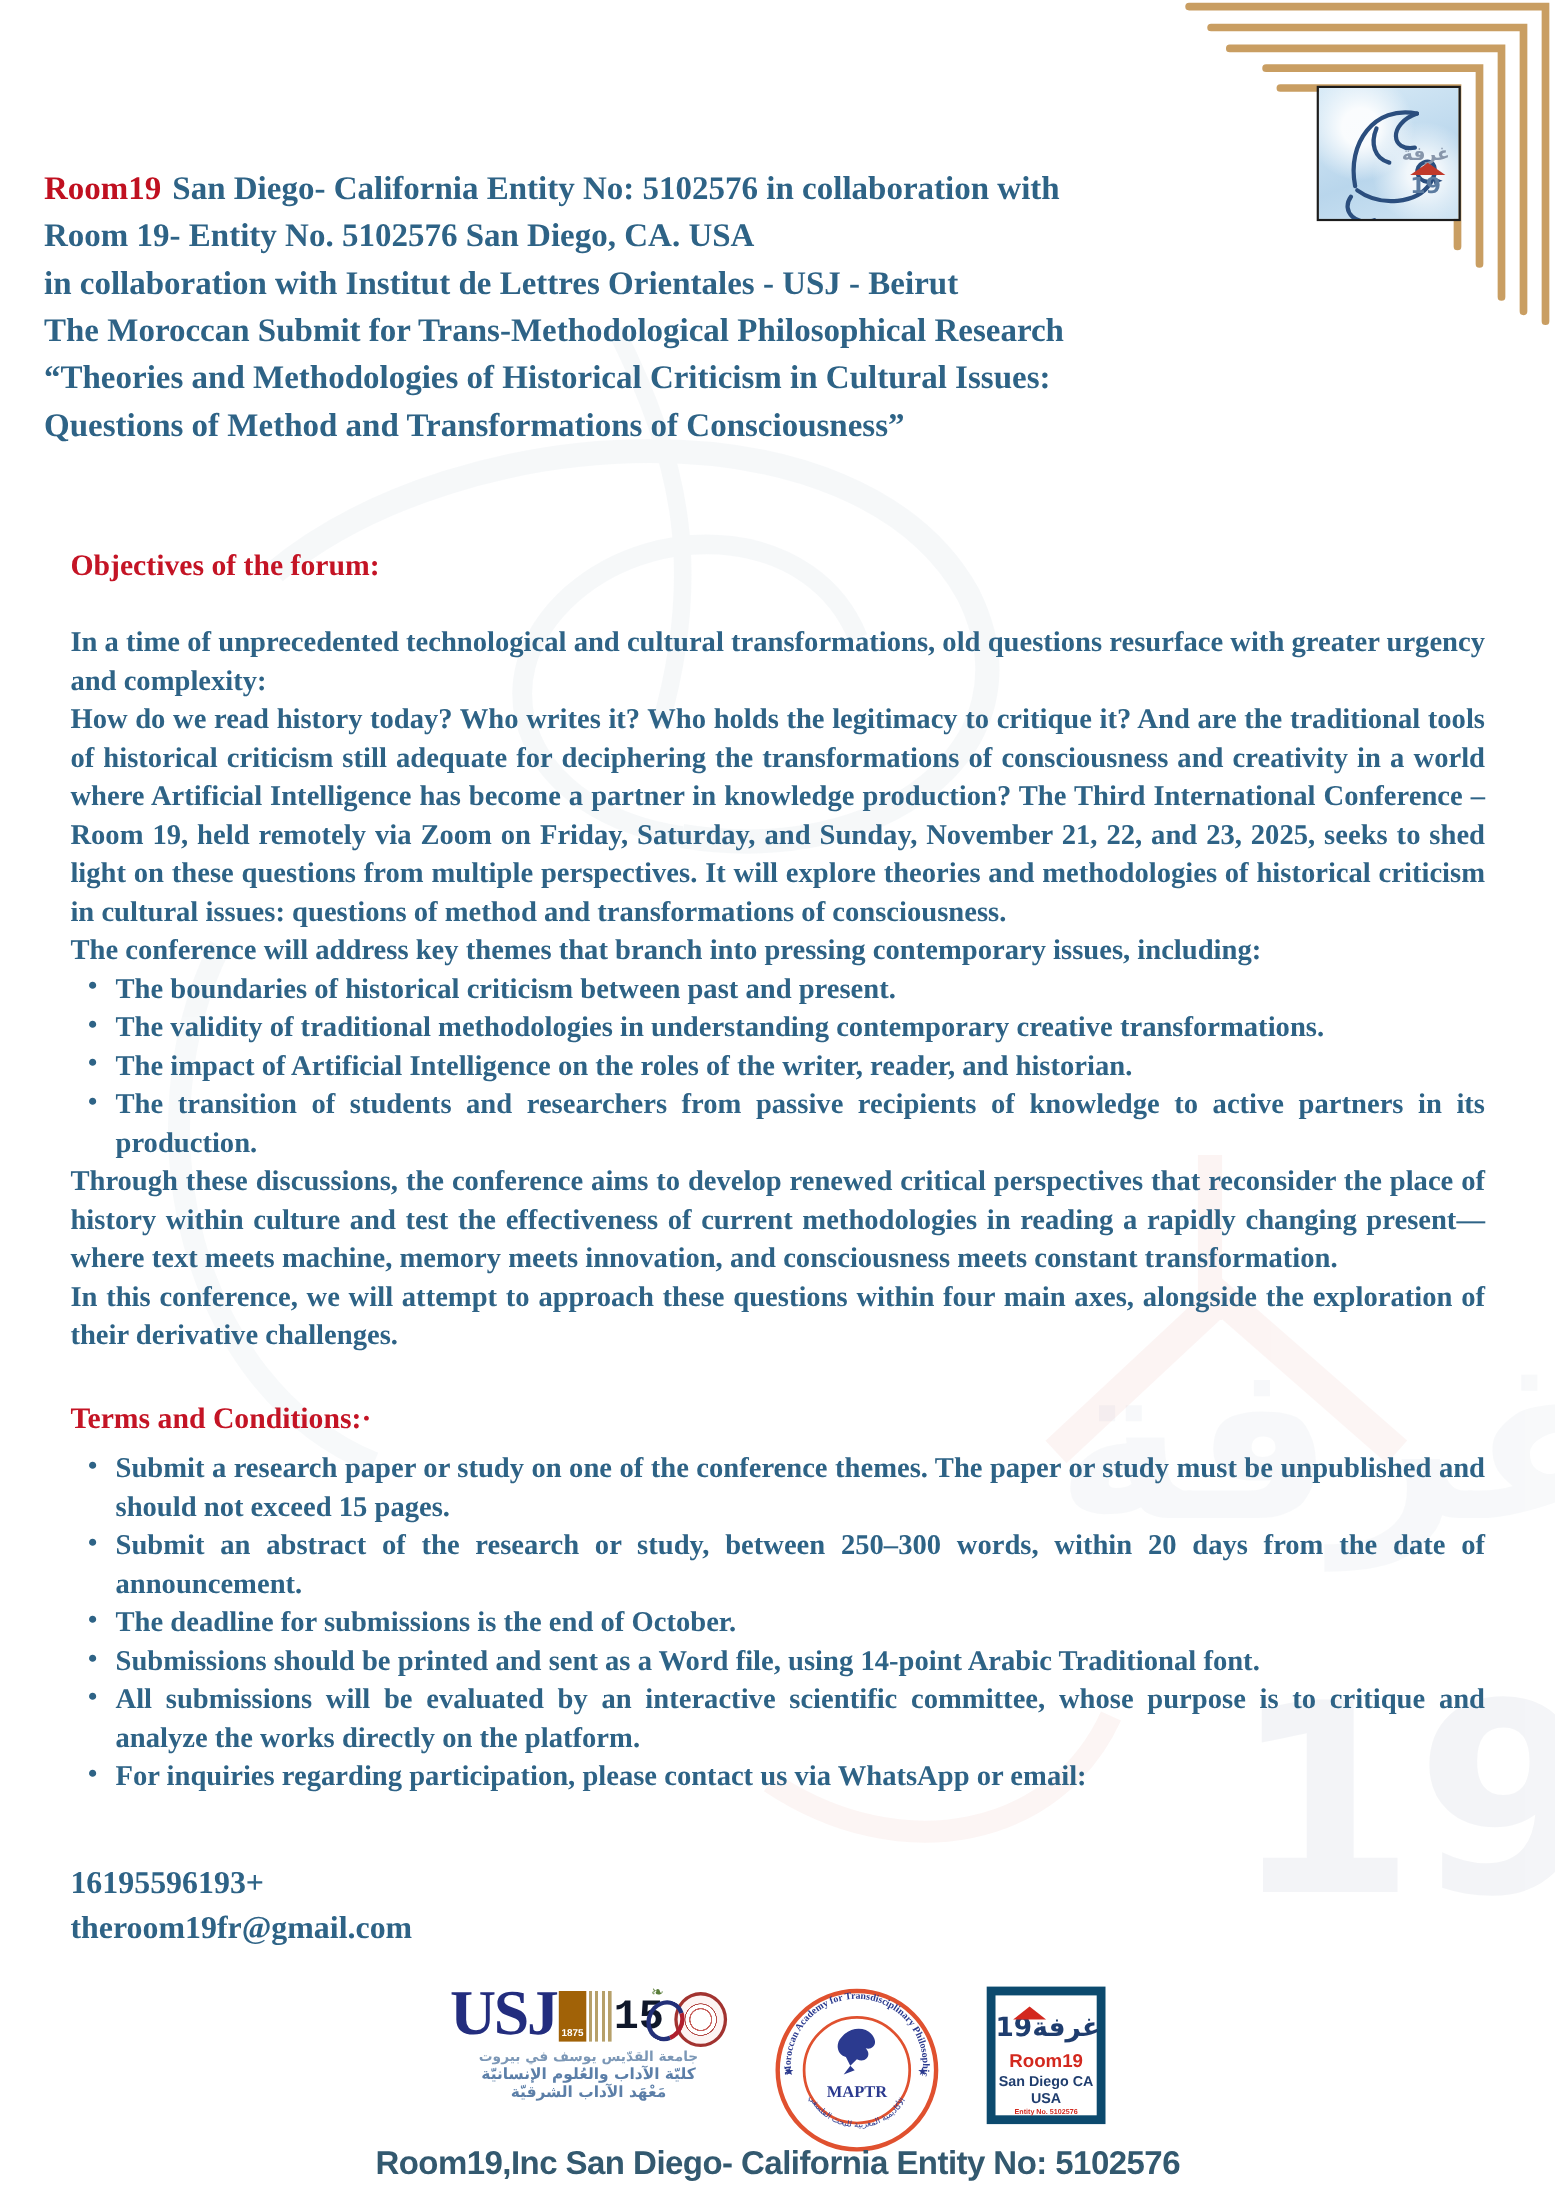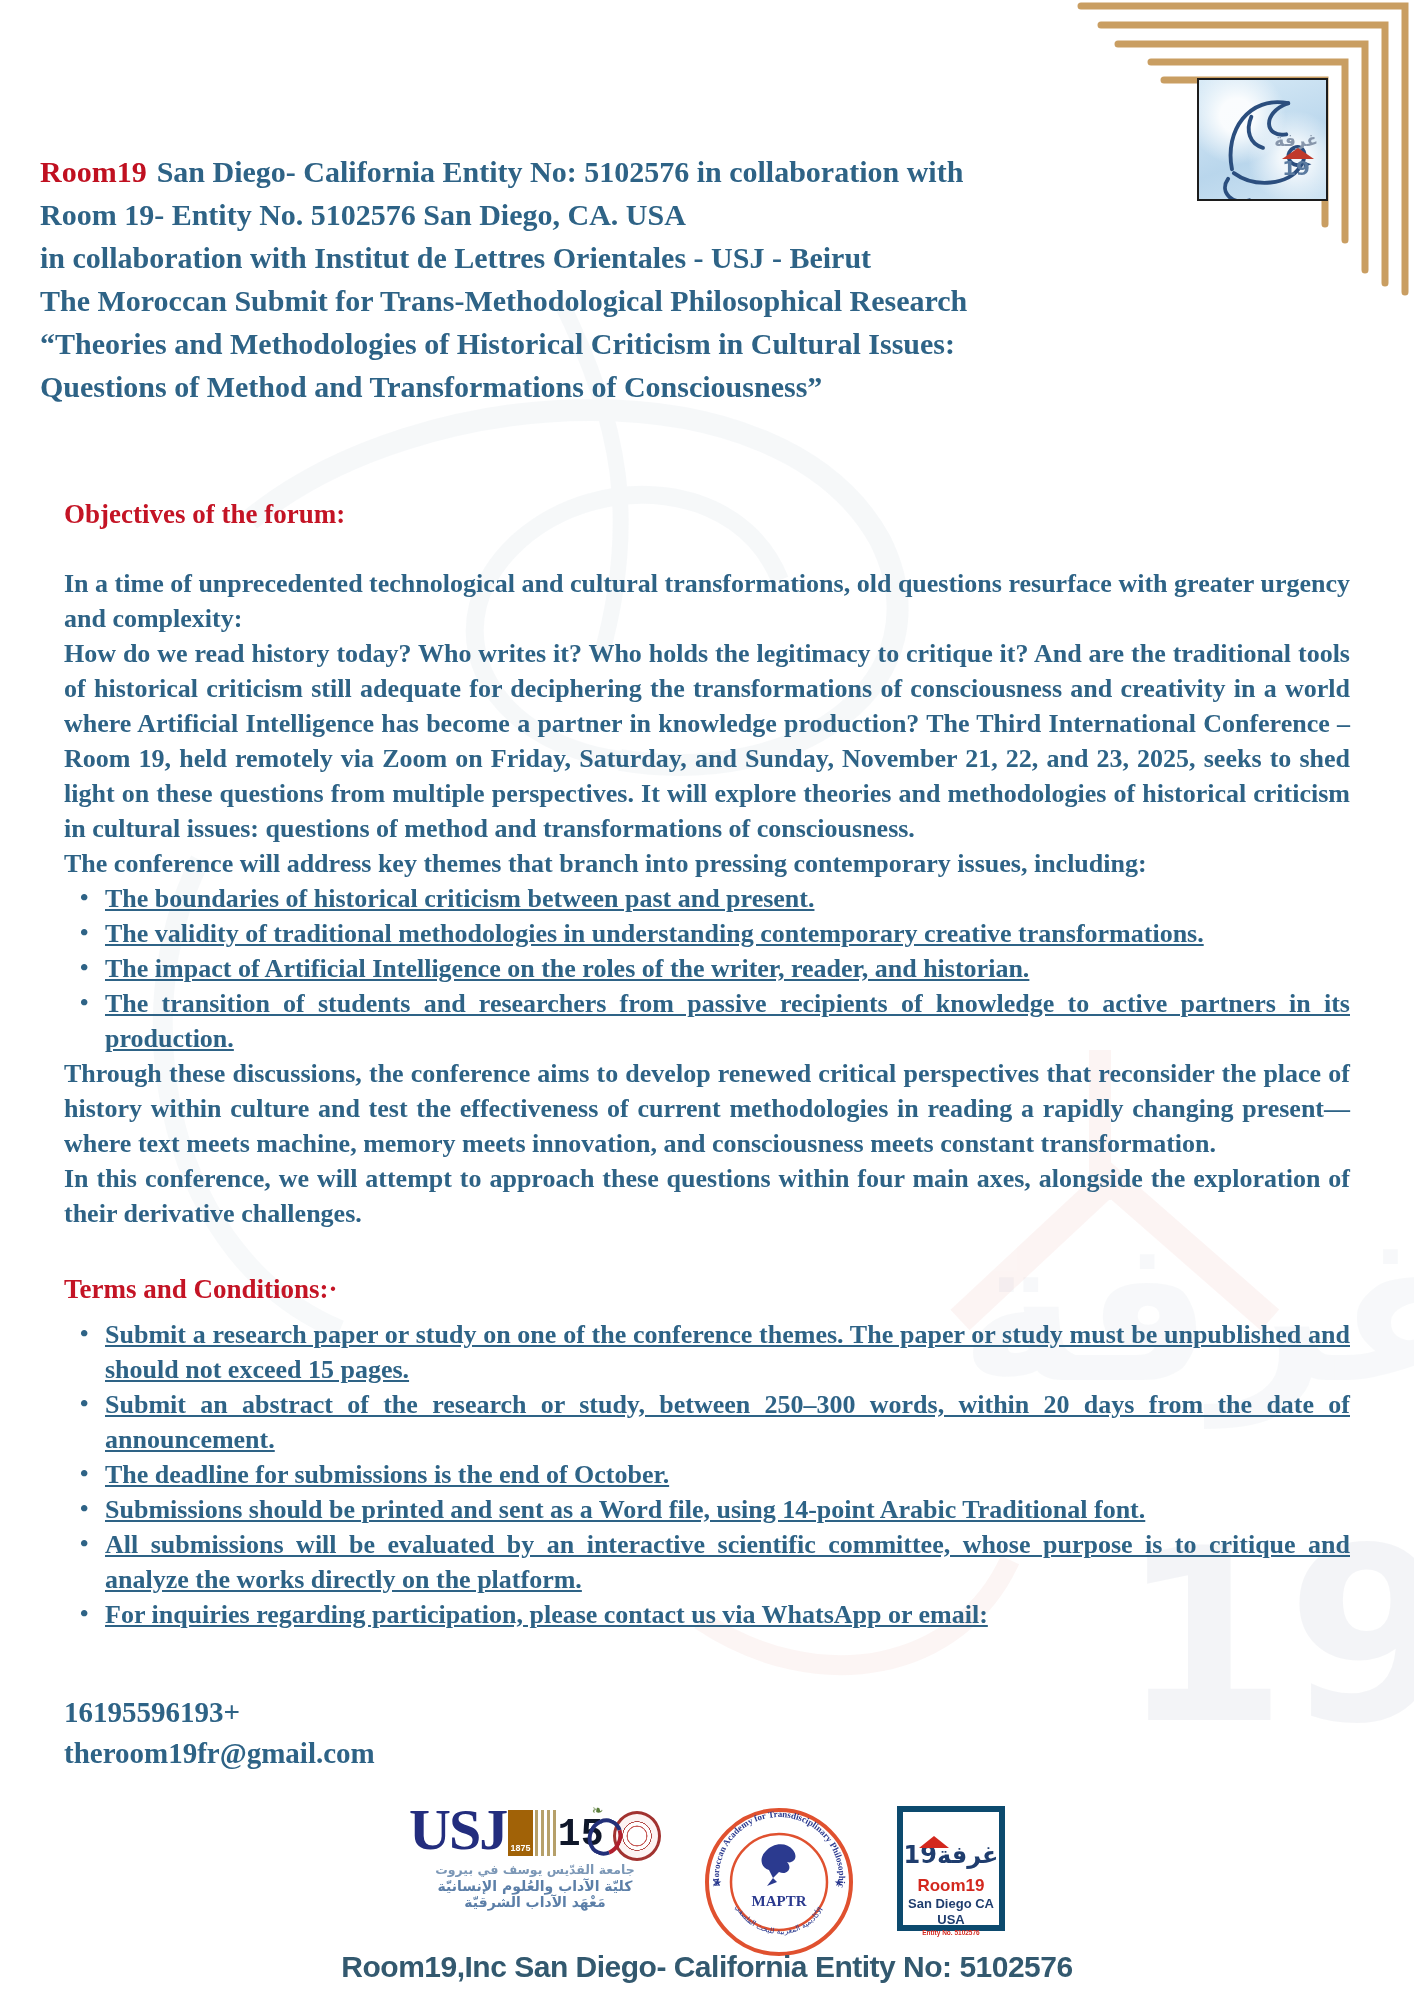"The boundaries of historical criticism" ul.blist li { text-decoration: underline -> none }
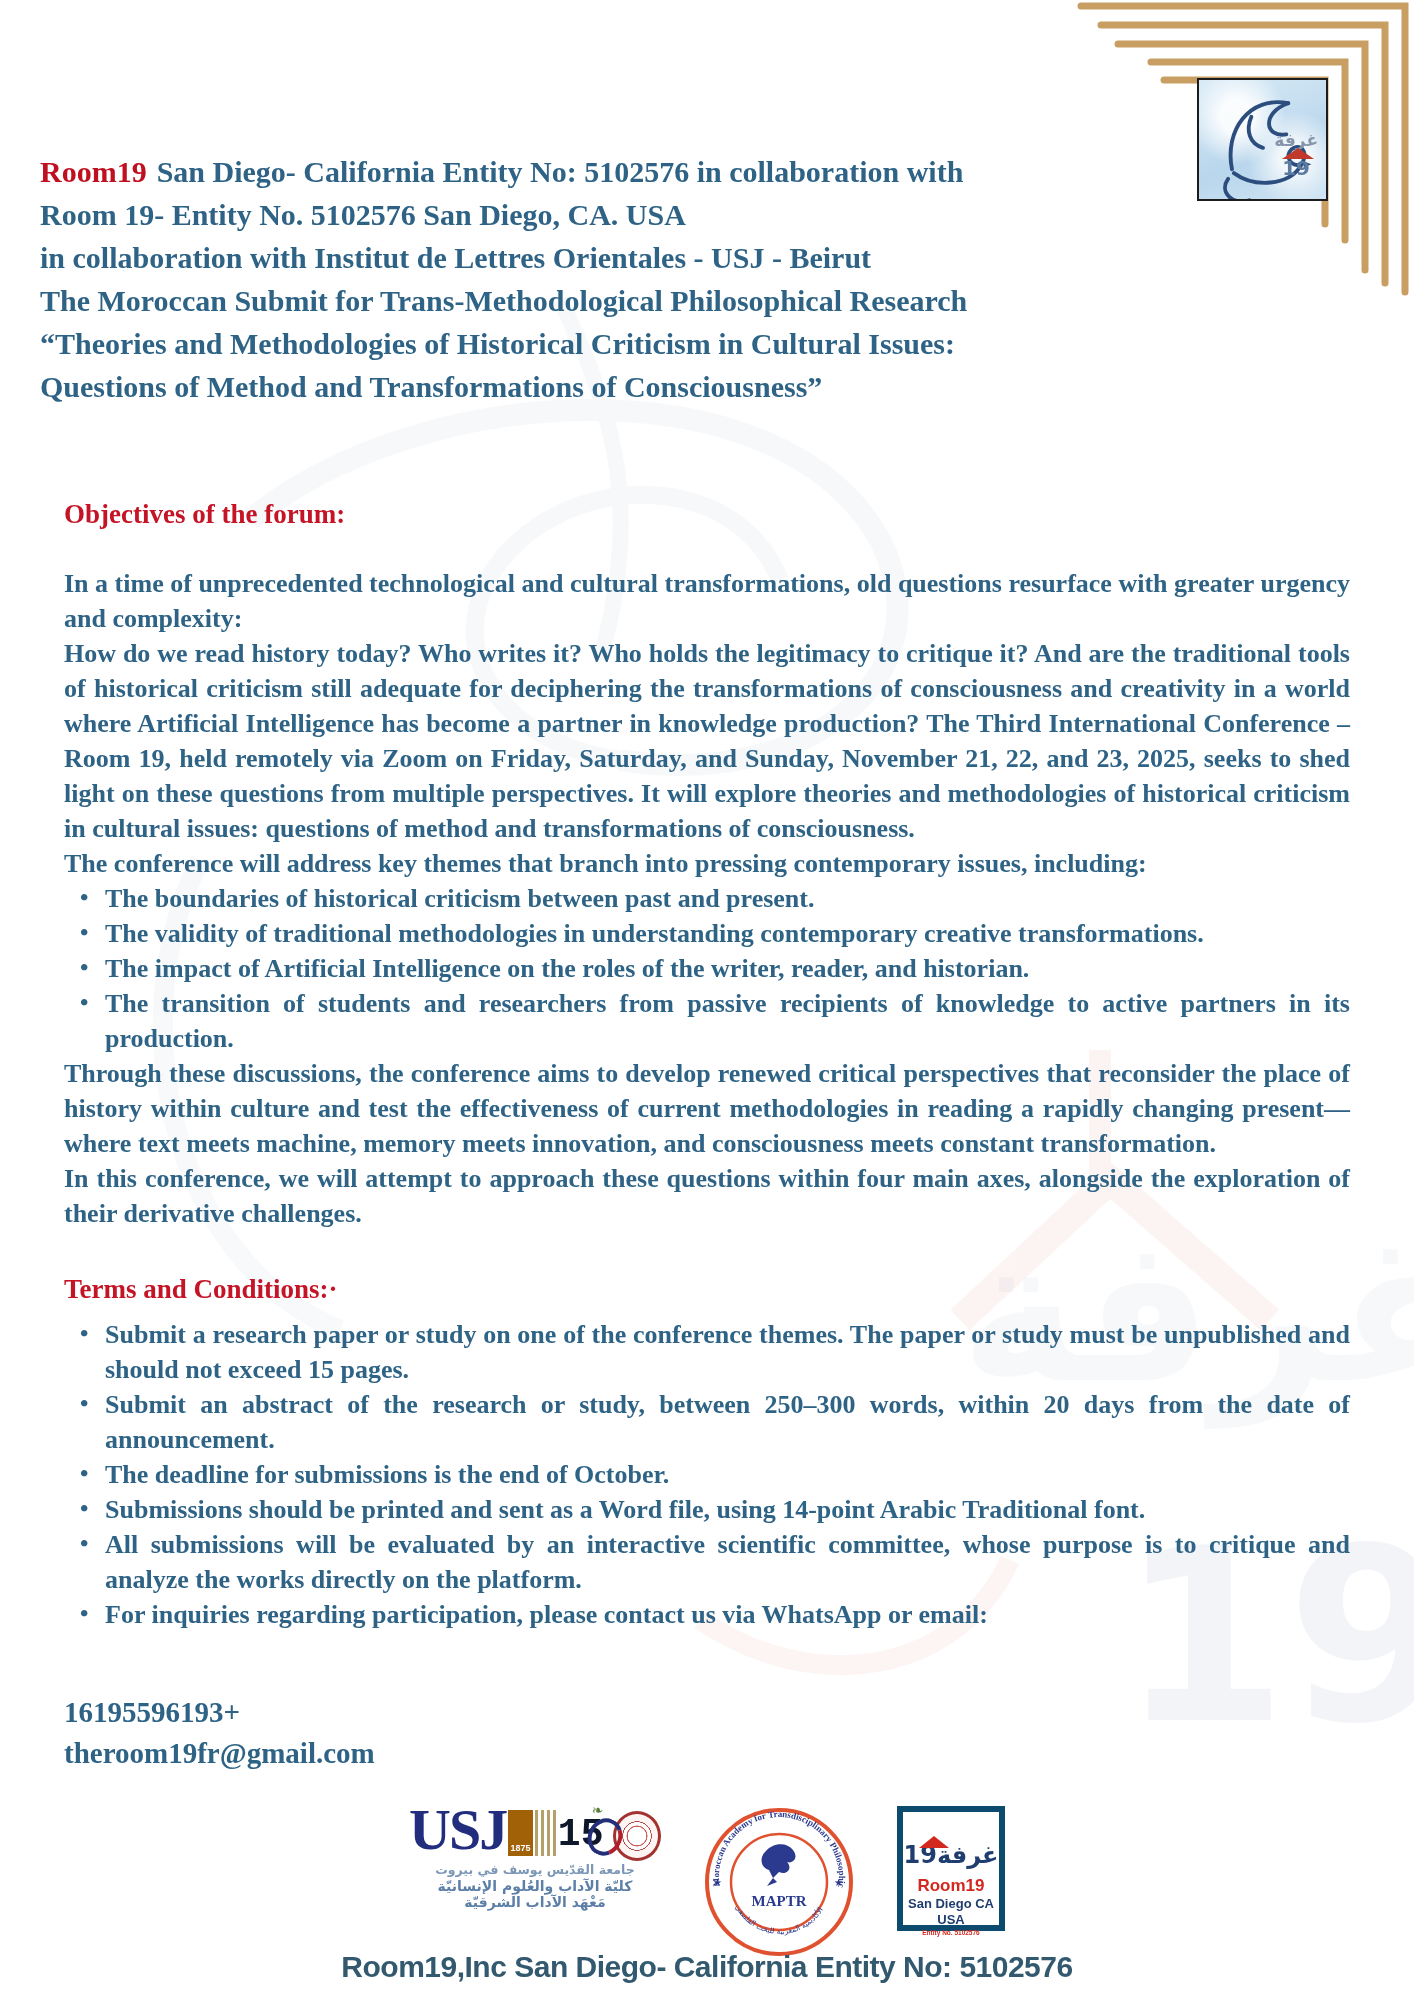"غرفة19" .room19-box { border: 6px solid #0c4a6e -> 8px solid #0c4a6e; padding-top: 24px -> 10px }
